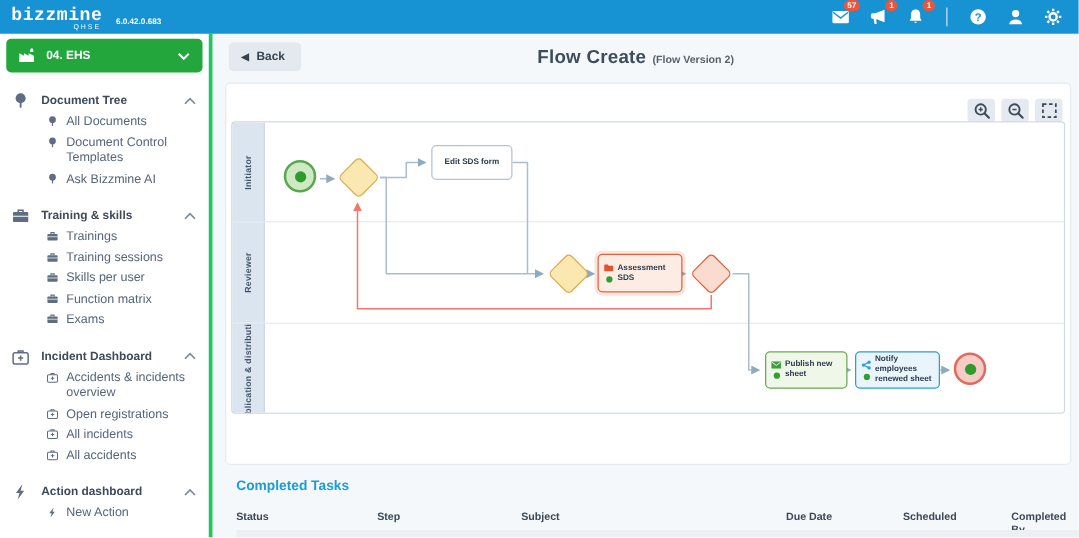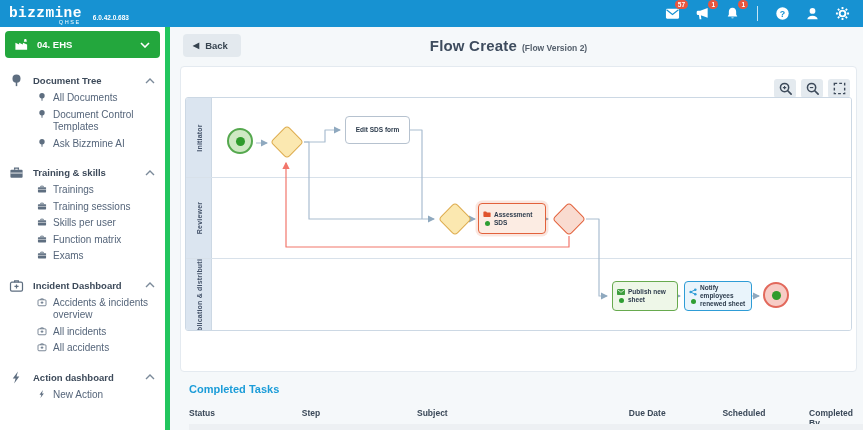"04. EHS" .sidebar { border-right: 5px solid #22c55e -> 3px solid #22c55e }
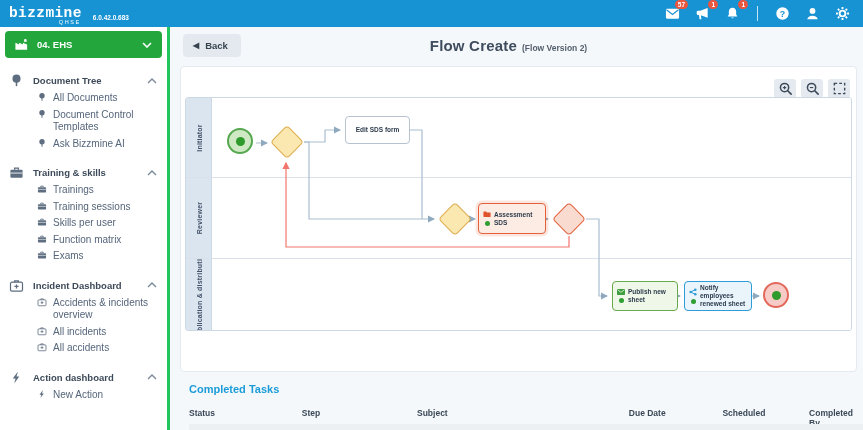"Open registrations" div.item { html: none -> <div> <svg> <use></use> </svg> <span>Open registrations</span> </div> }
